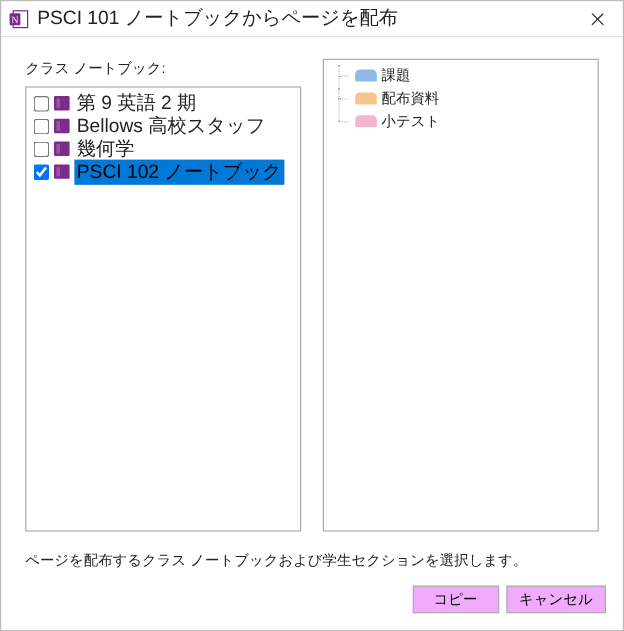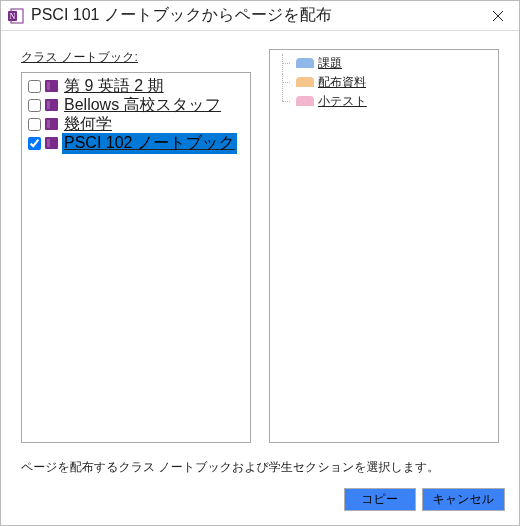"クラス ノートブック:" .pane { text-decoration: underline -> none }
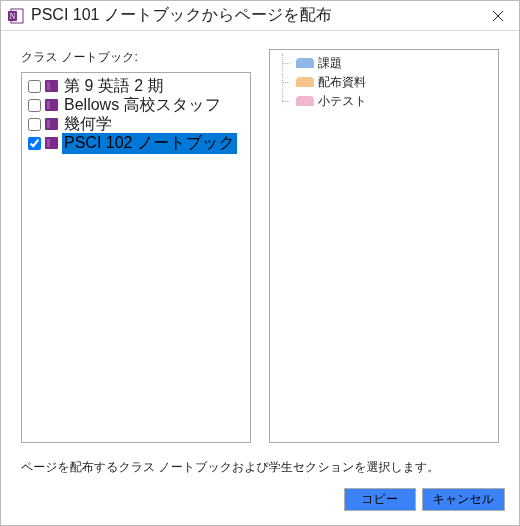"コピー" .btn { background: #3b82f6 -> #f0abfc }
